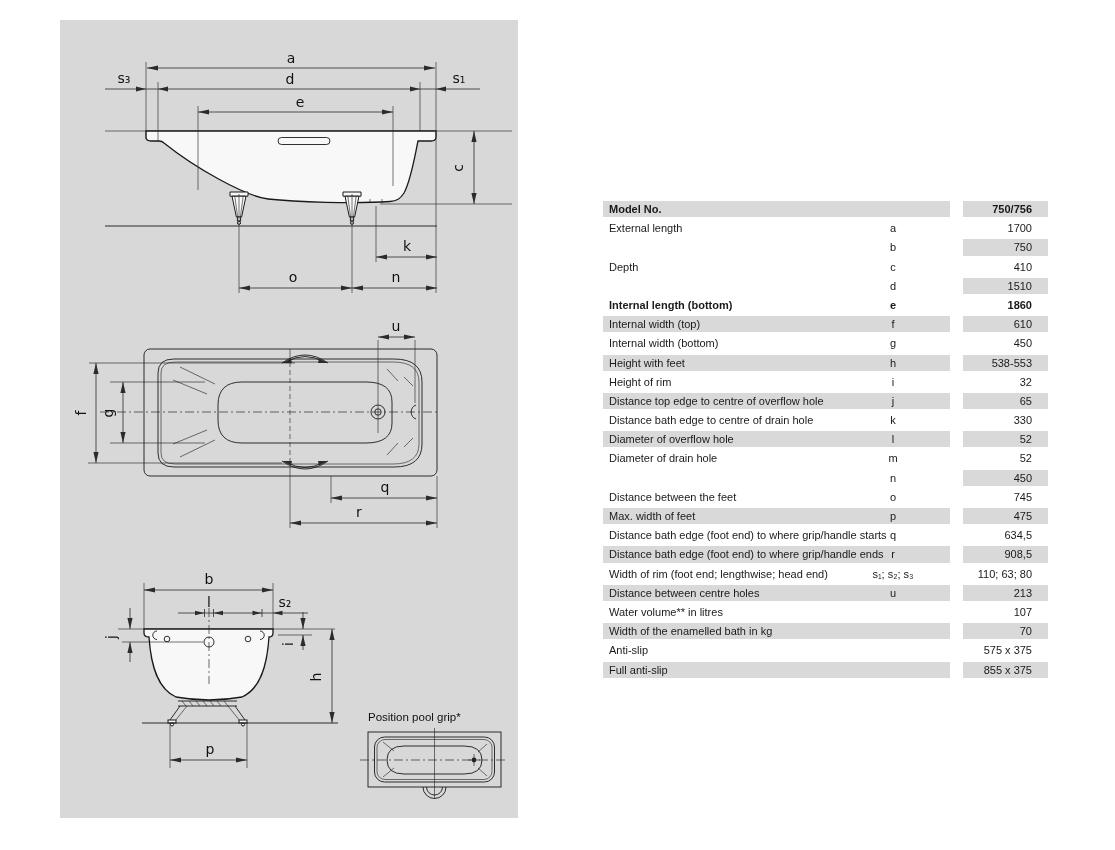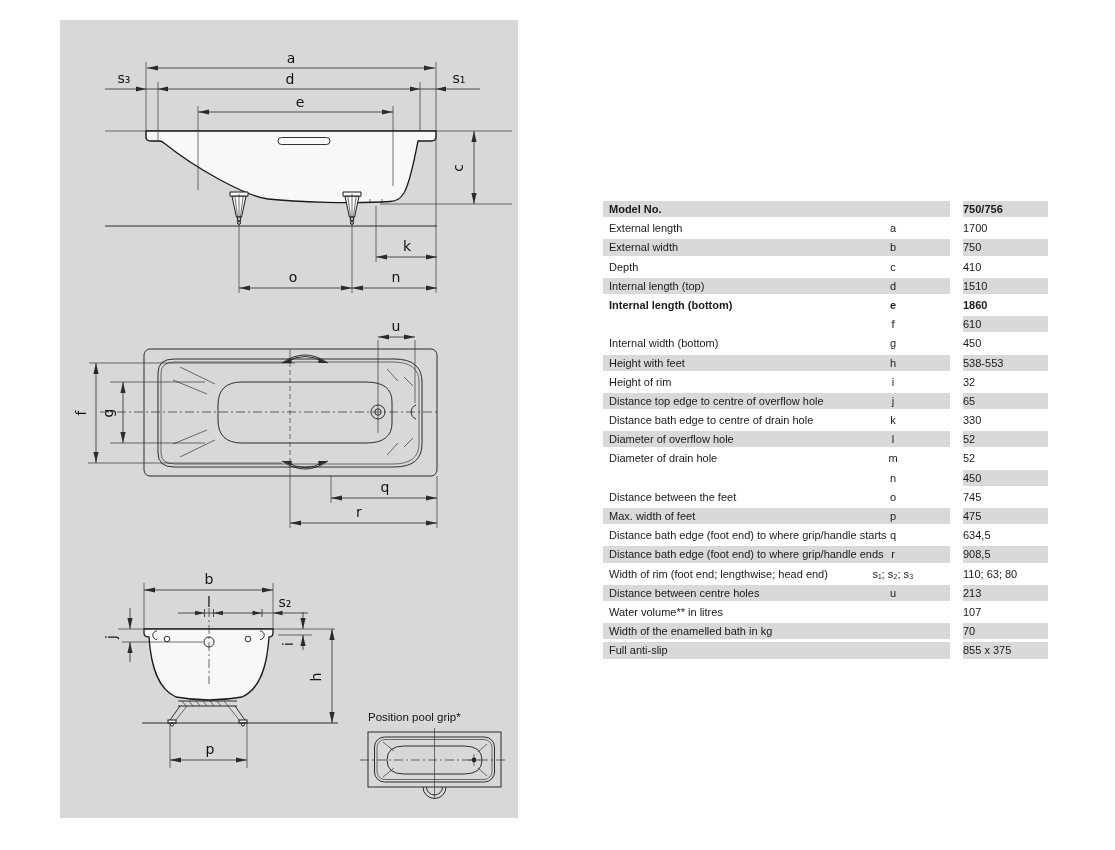"750/756" .tv { text-align: none -> right }
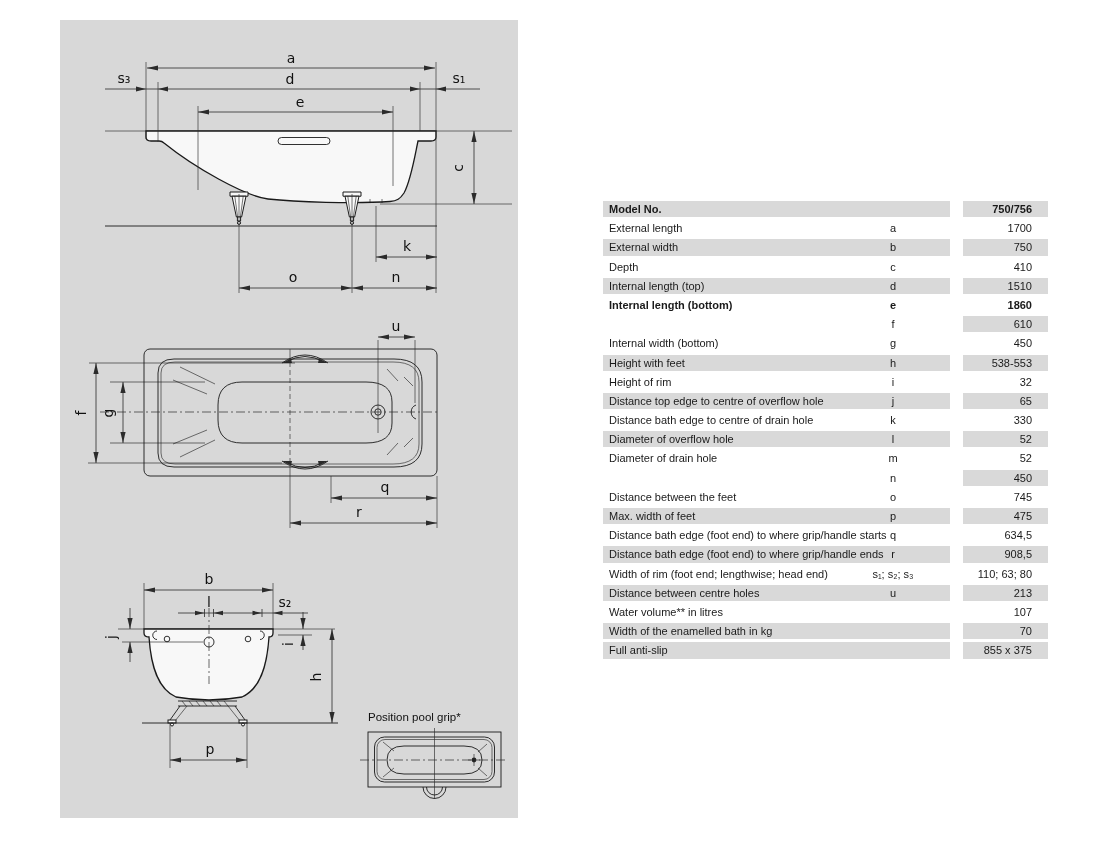"External width" div.tl { html: <div>External width</div> -> none }
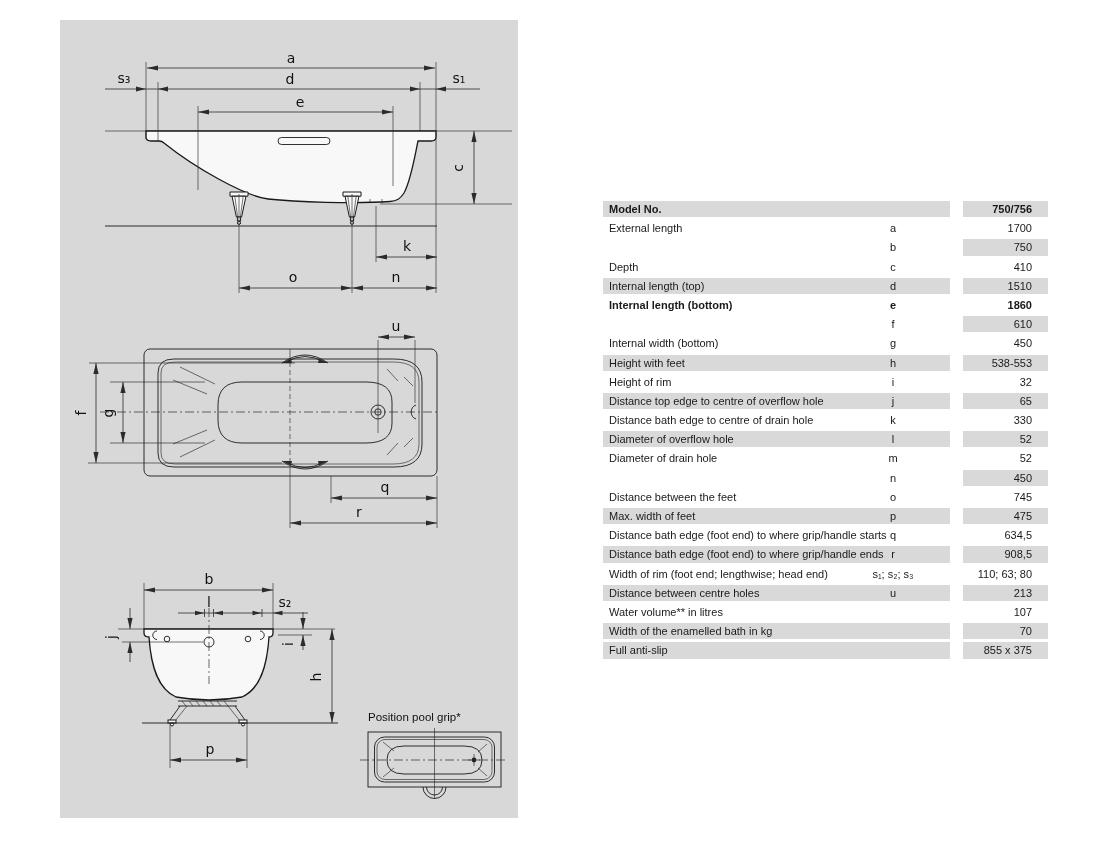"Internal length (top)" div.tl { html: <div>Internal length (top)</div> -> none }
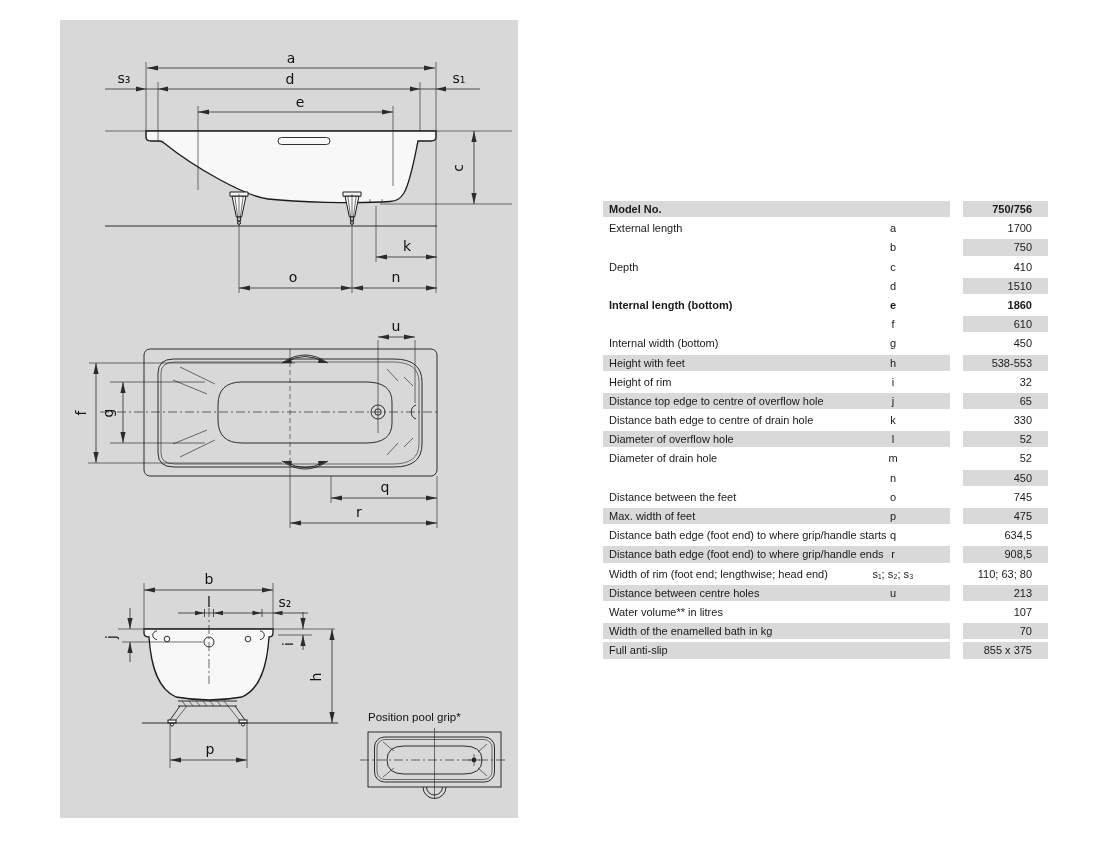"Internal width (top)" div.tl { html: none -> <div>Internal width (top)</div> }
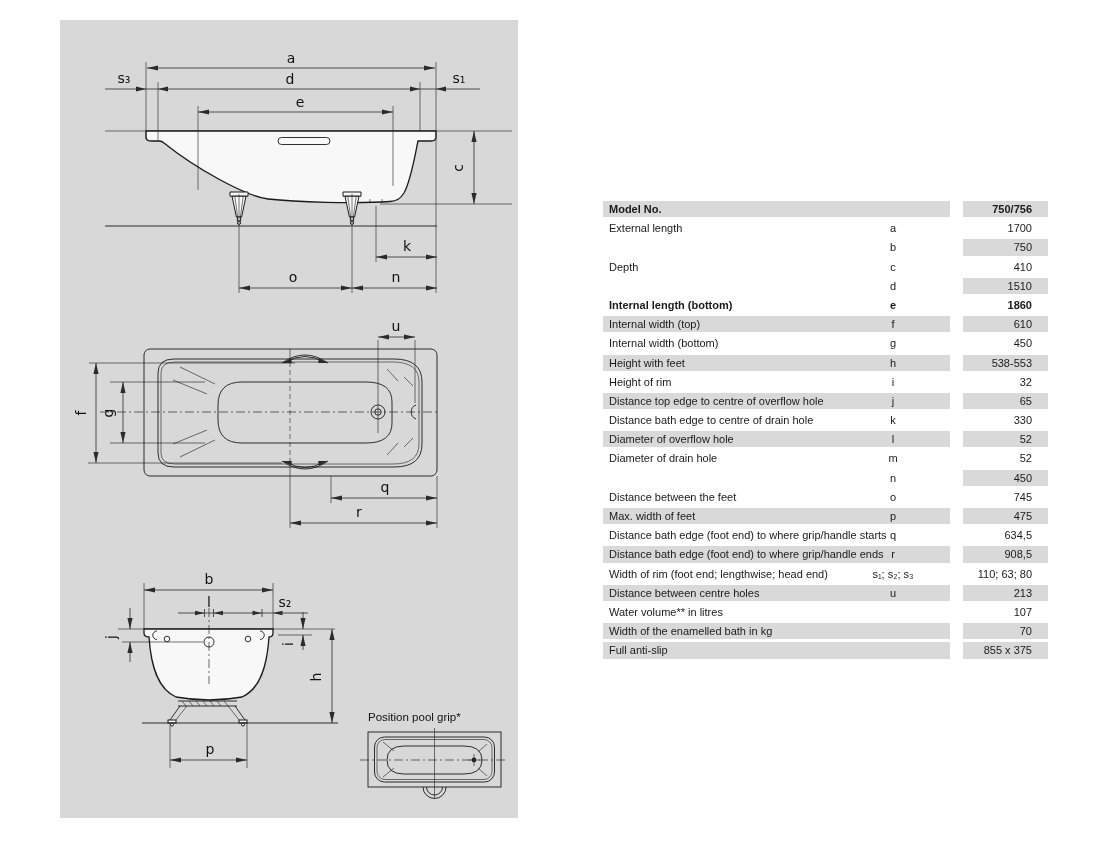"Anti-slip" div.trow { html: none -> <div> <div>Anti-slip</div> <div></div> <div>575 x 375</div> </div> }
